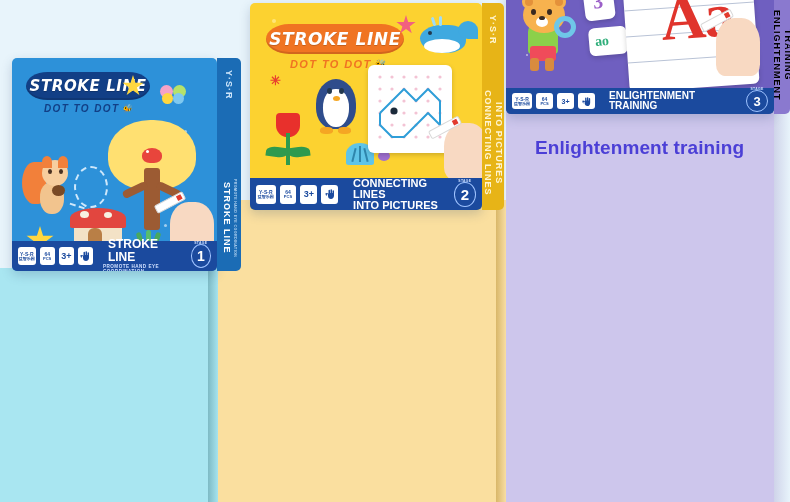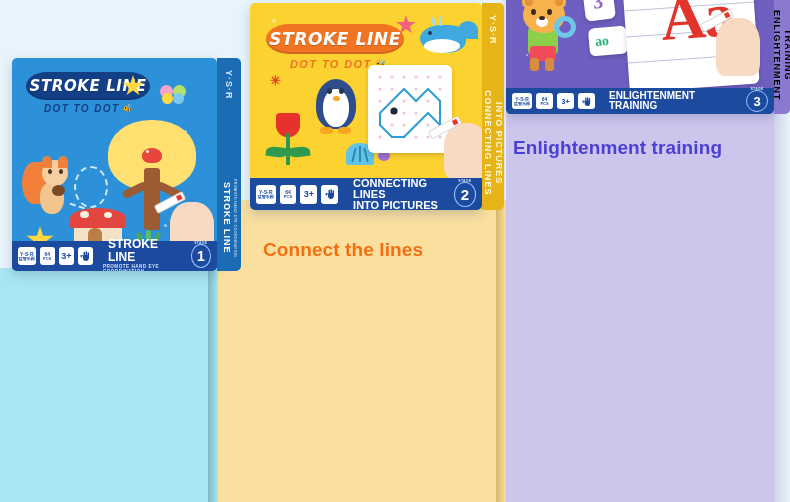"Enlightenment training" #caption-3 { left: 513px -> 535px }
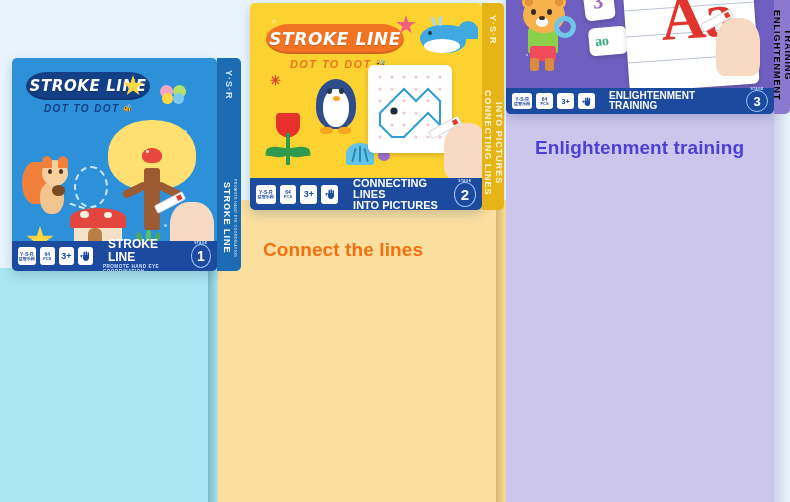"Connect the lines" div.caption { html: <div>Connect the lines</div> -> none }
